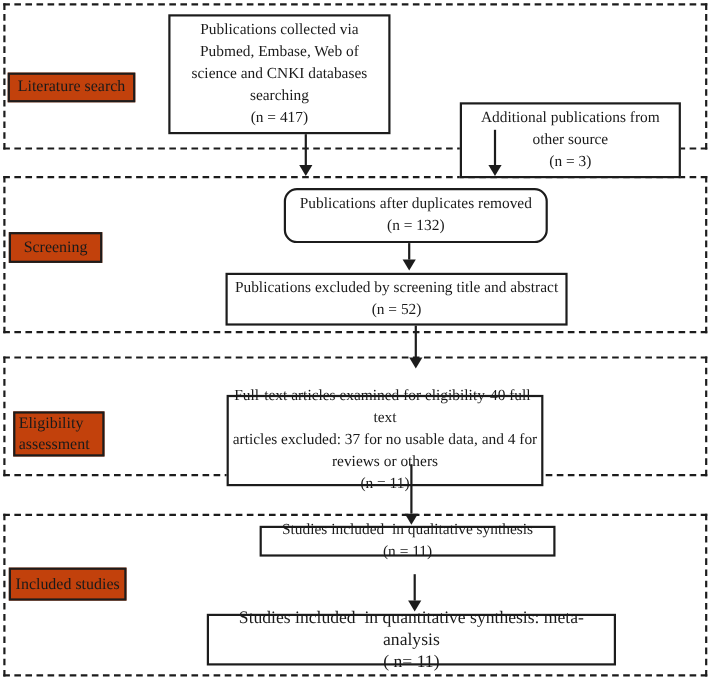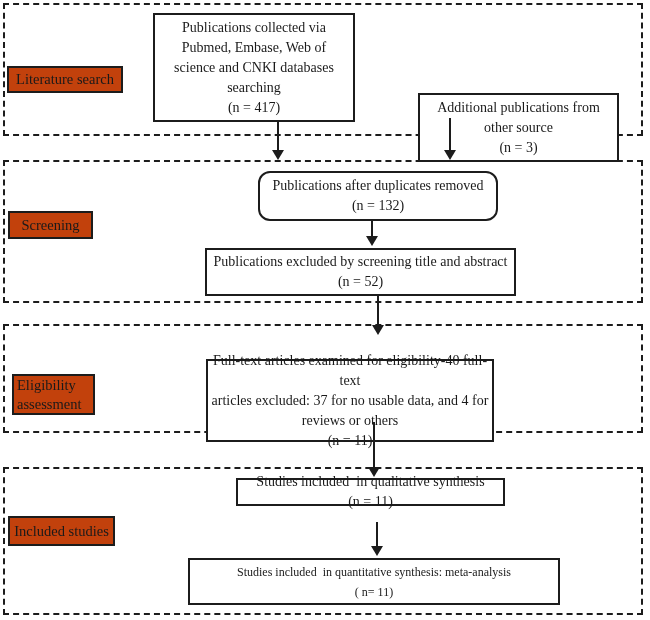"Studies included in quantitative" .bG { font-size: 12px -> 16px }
